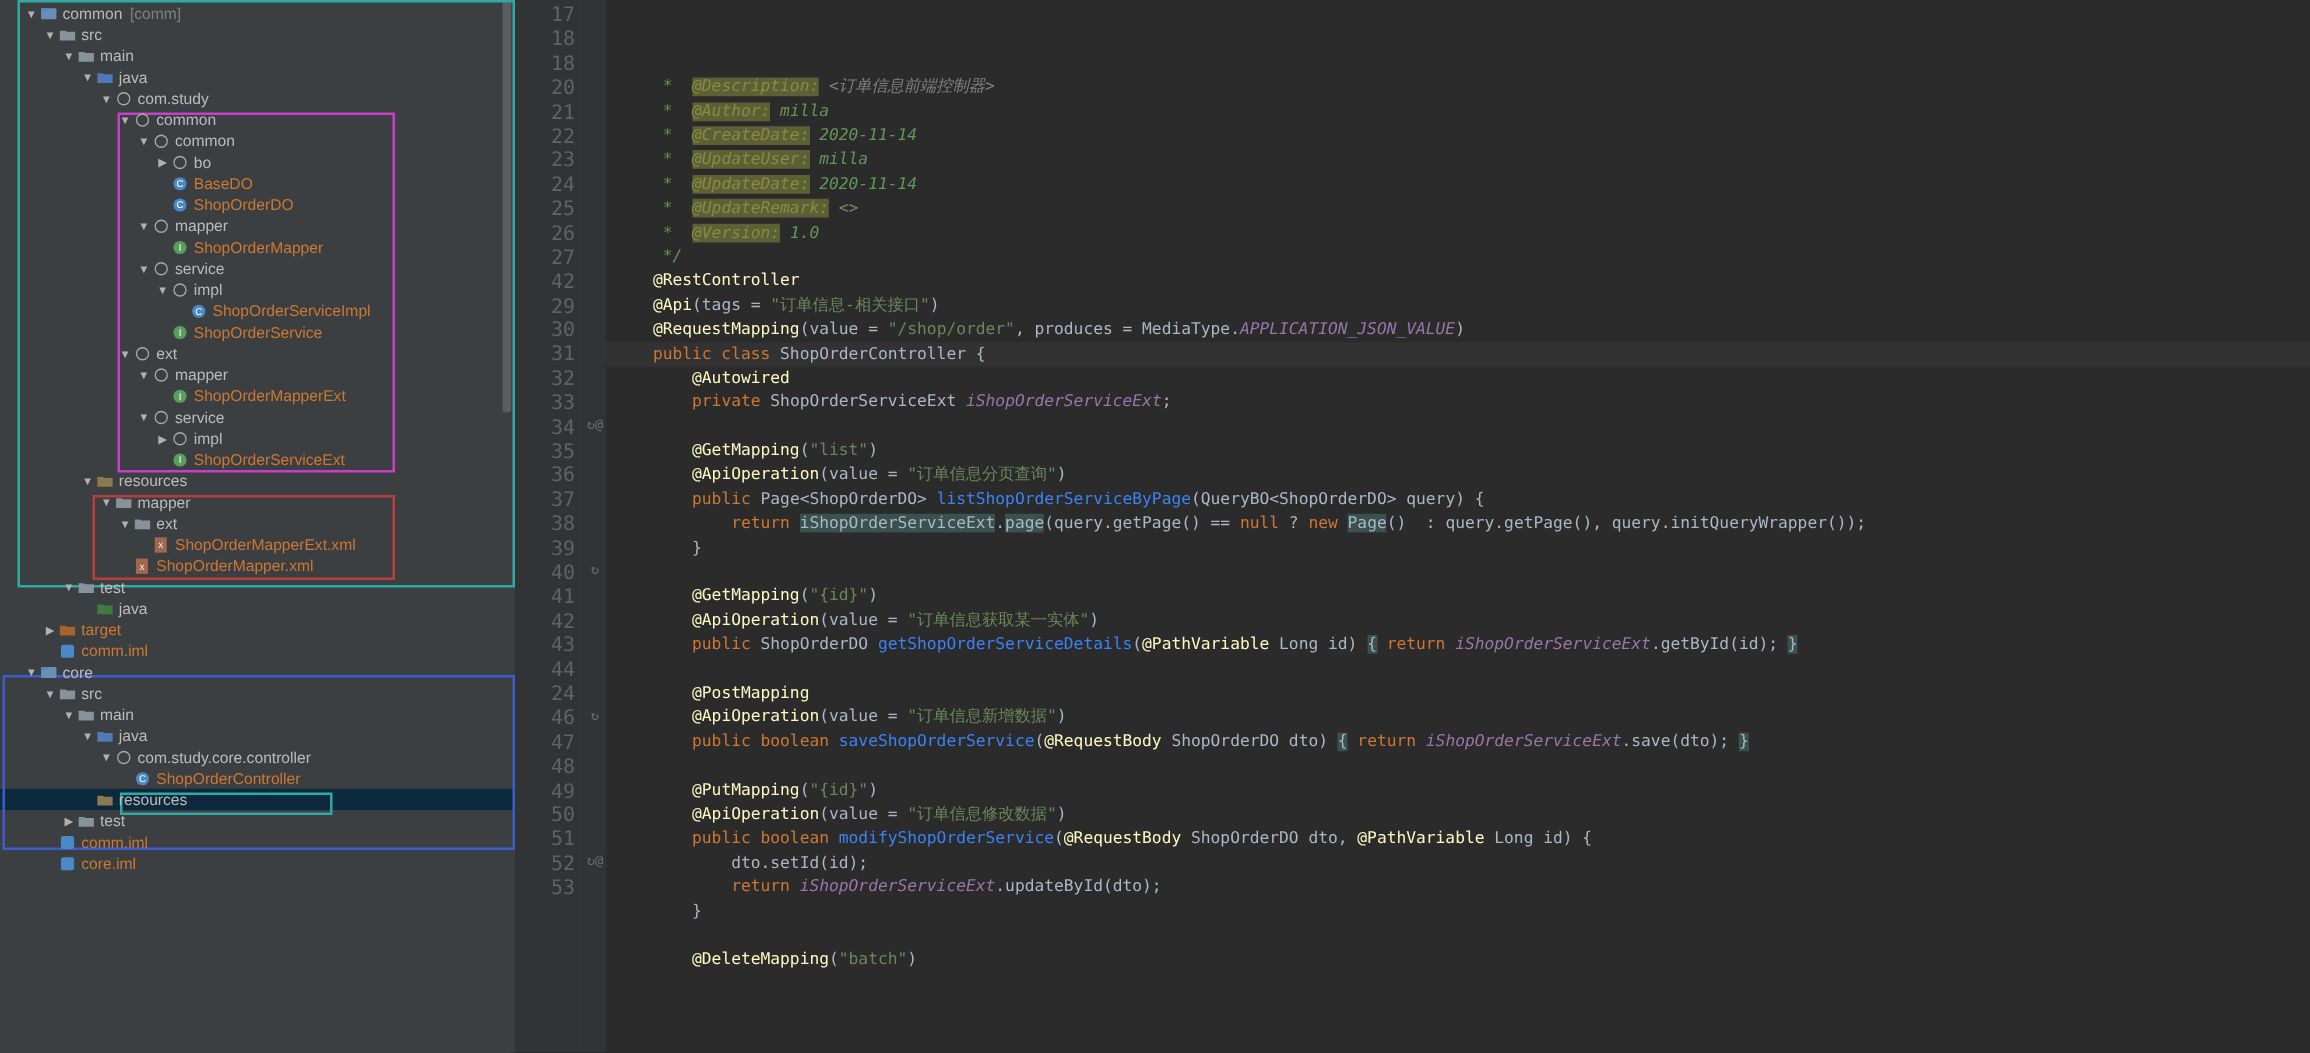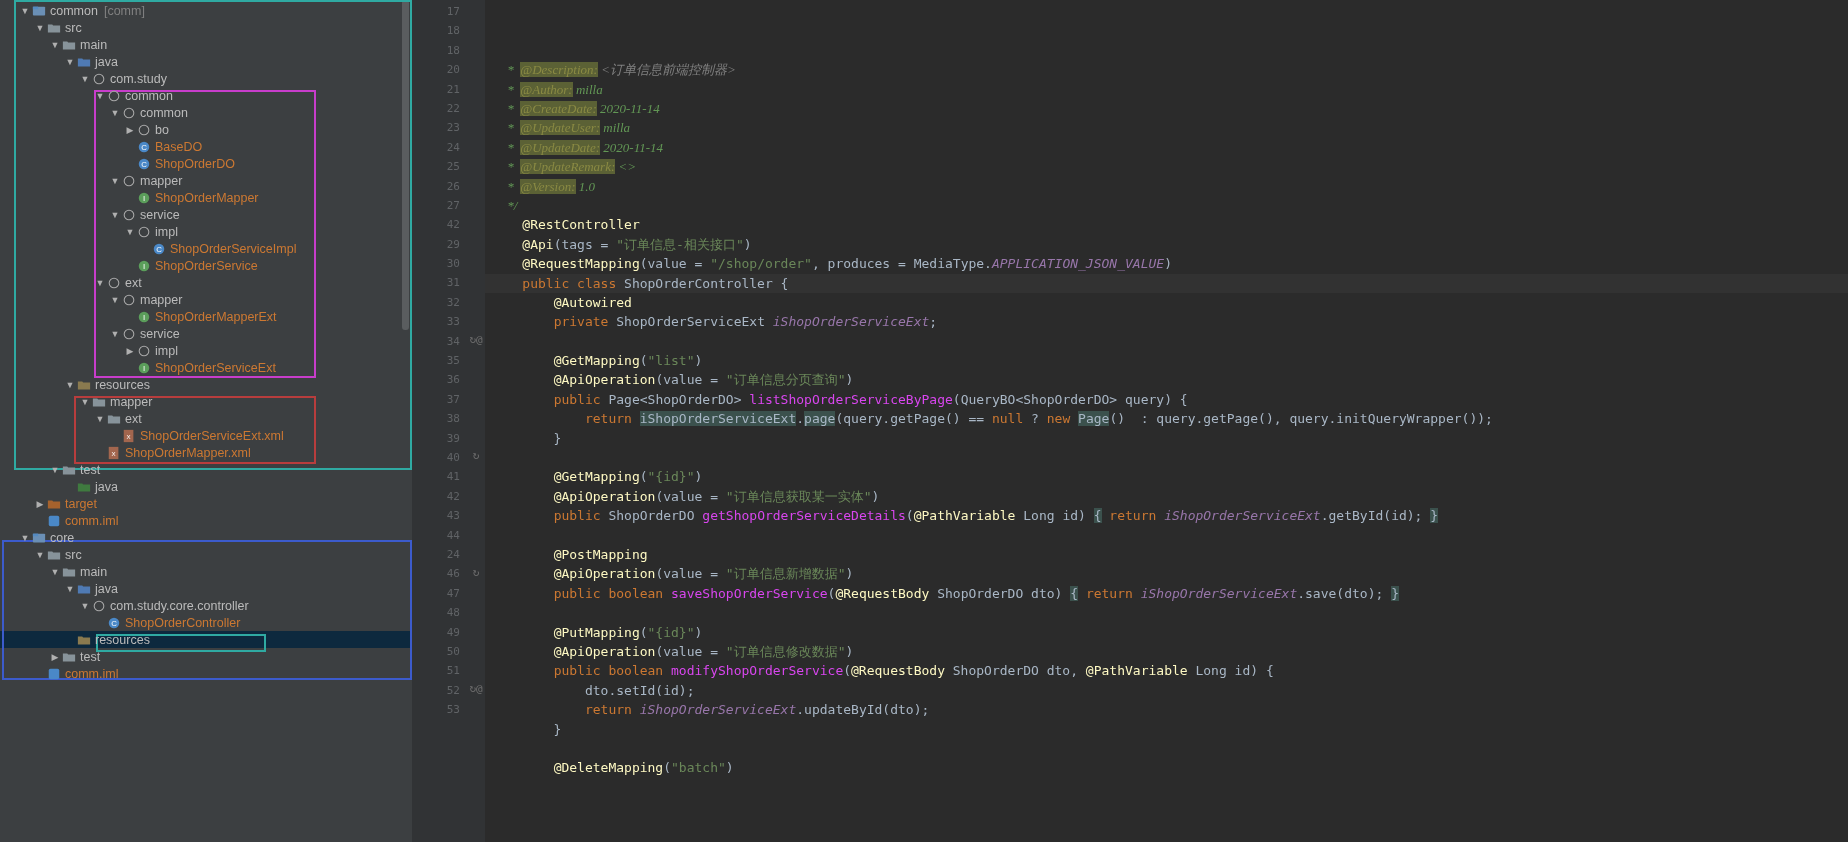"17" .gutter { font-size: 11px -> 16px }
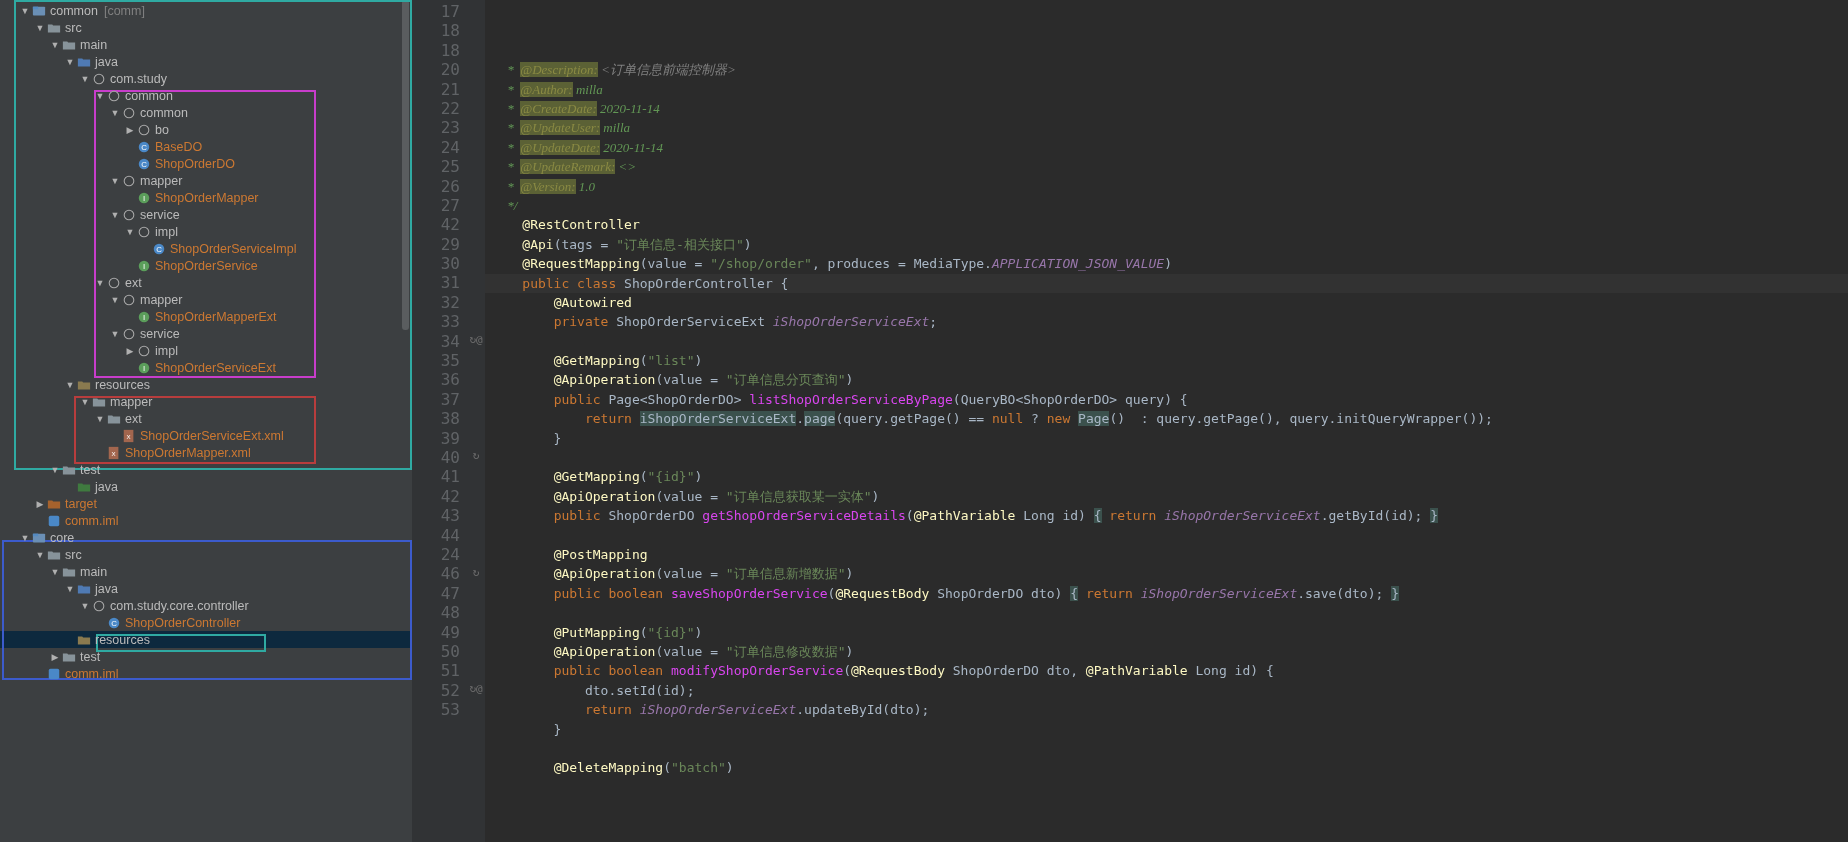"* @Description: <订单信息前端控制器>" .doc { font-family: Liberation Serif, serif -> none }
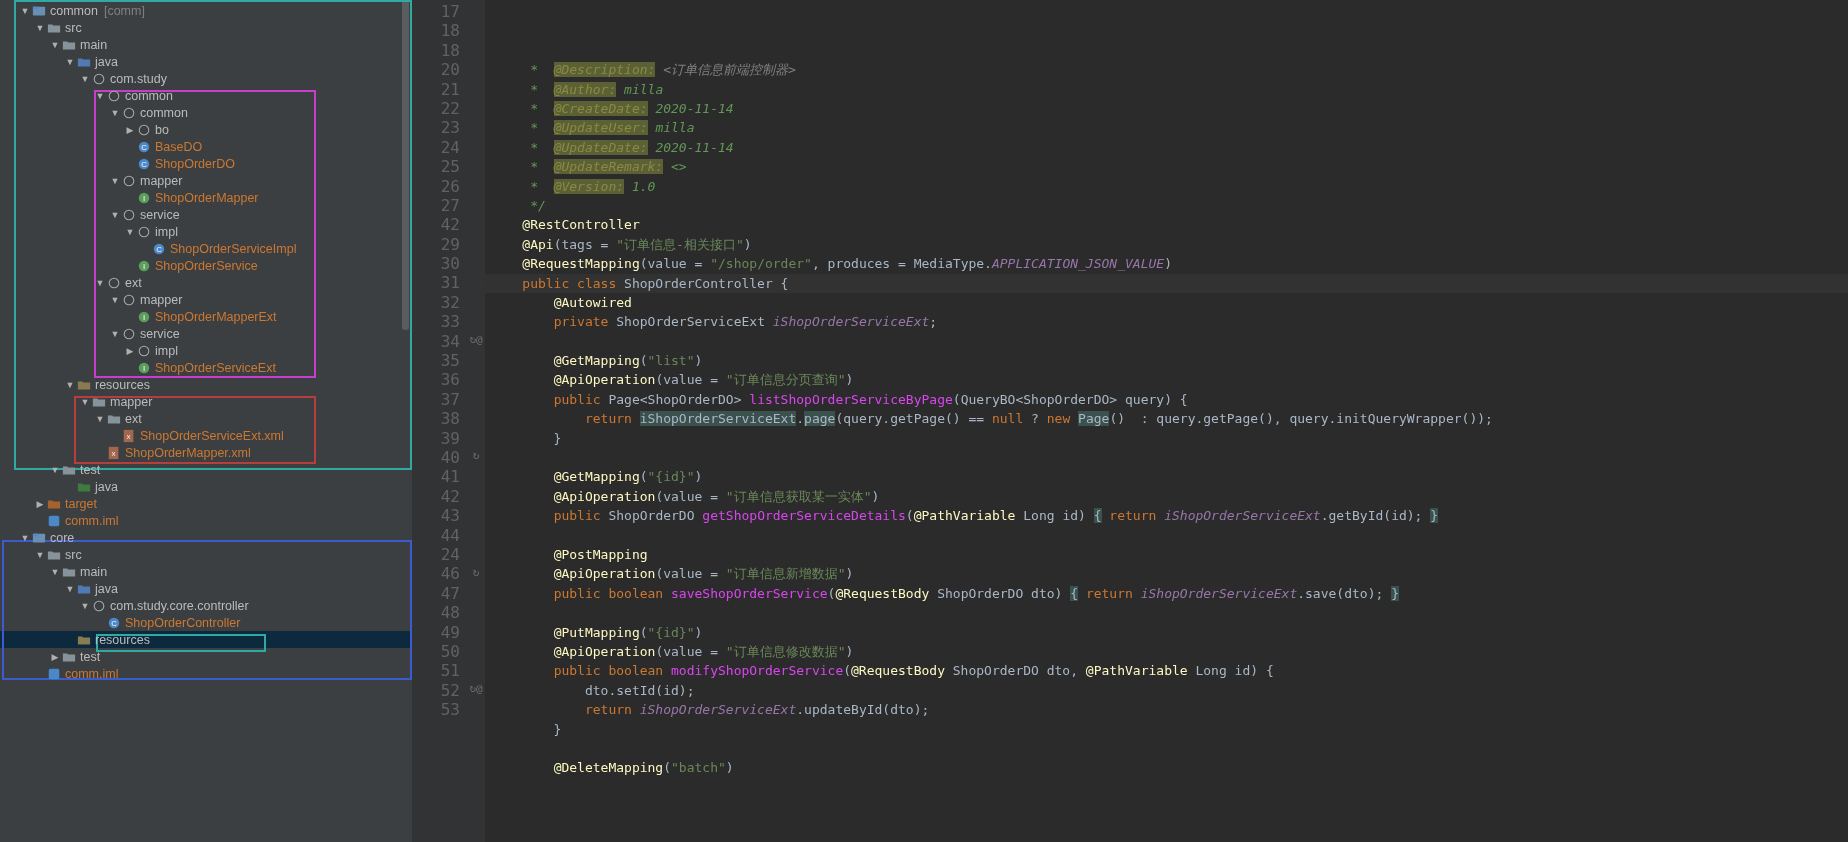"listShopOrderServiceByPage" .fn { color: #d946ef -> #3b82f6 }
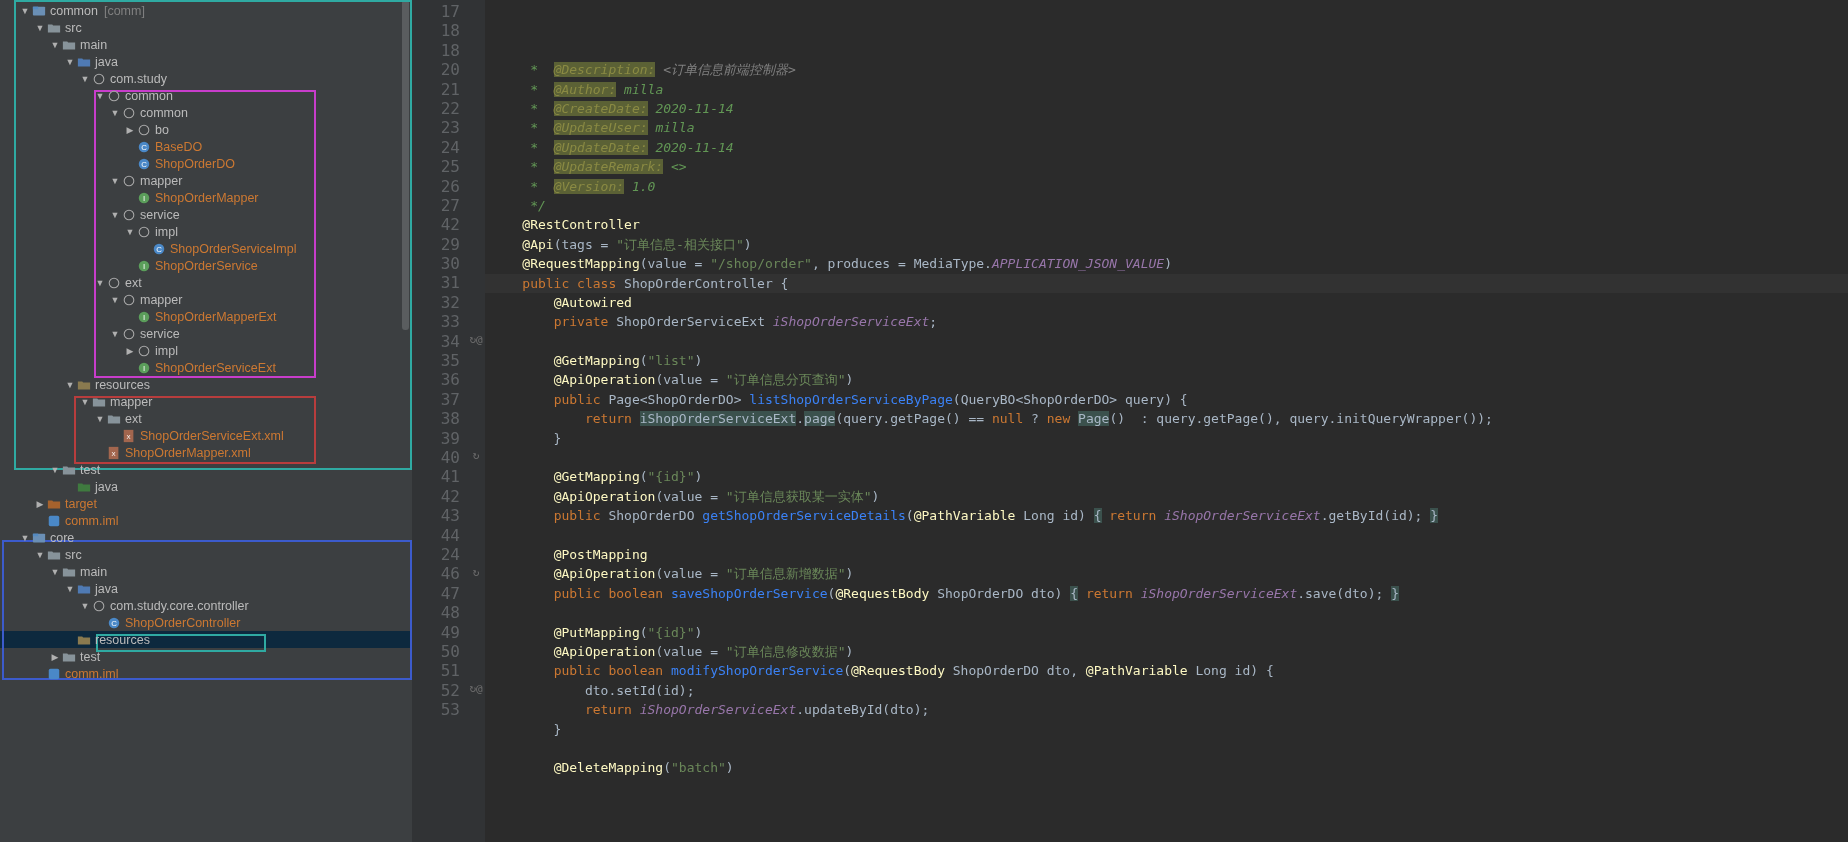"ShopOrderServiceExt.xml" span.lbl { text: ShopOrderServiceExt.xml -> ShopOrderMapperExt.xml }
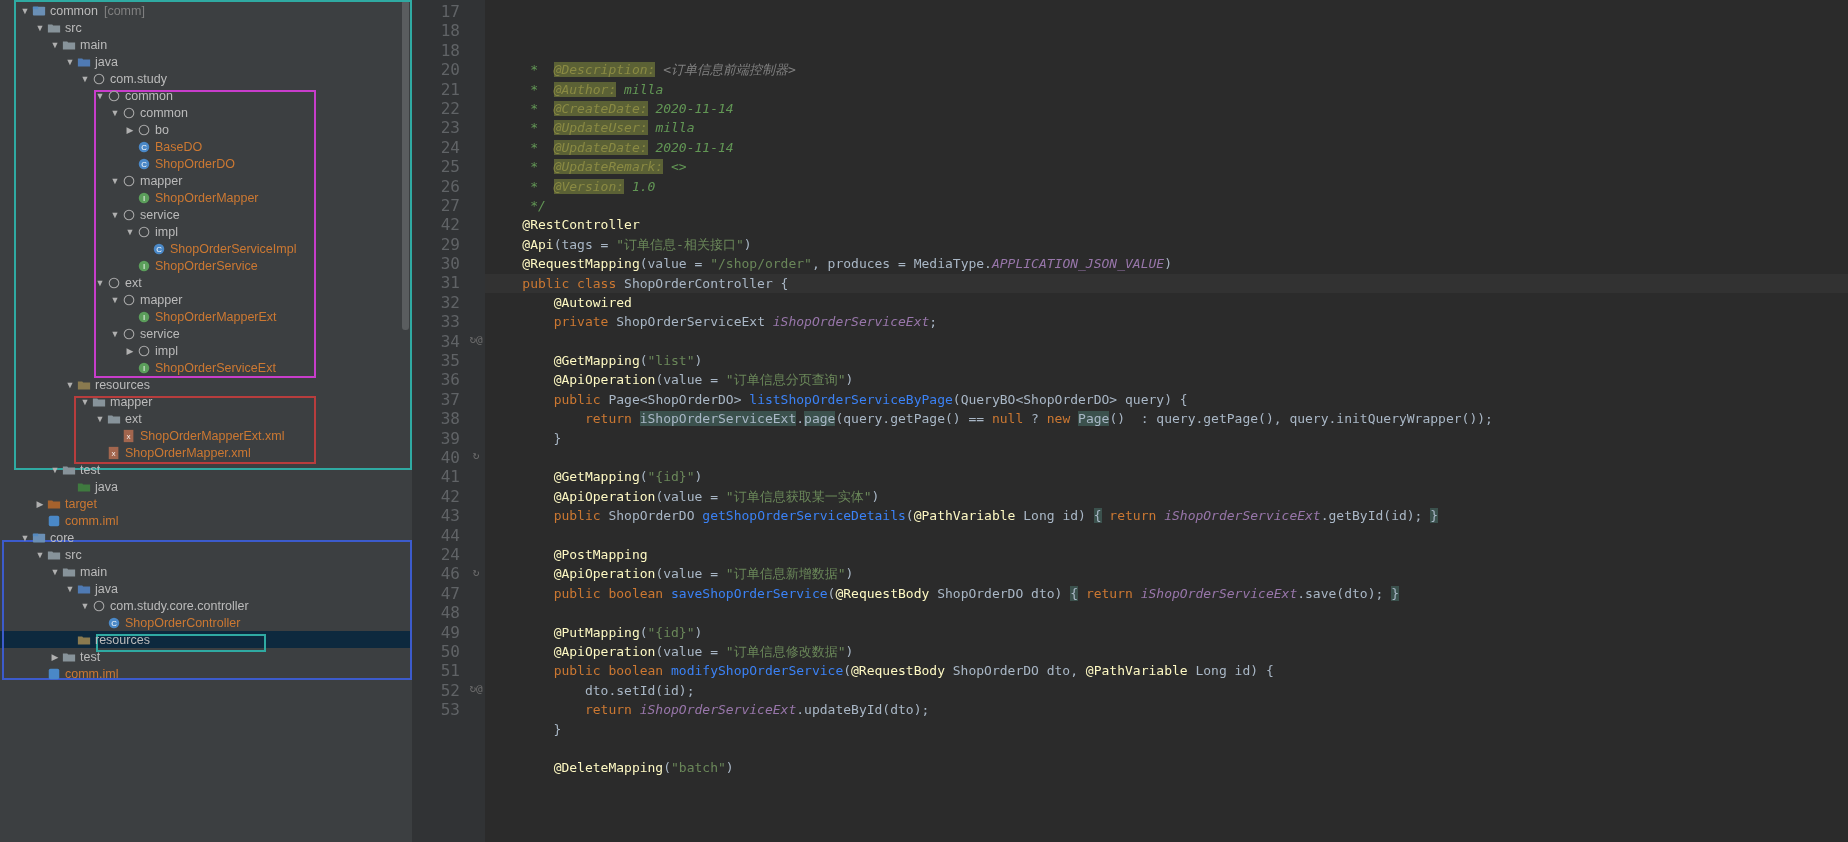"core.iml" div.row { html: none -> <div> <span></span> <span> <svg> <rect></rect> </svg> </span> <span>core.iml</span> </div> }
